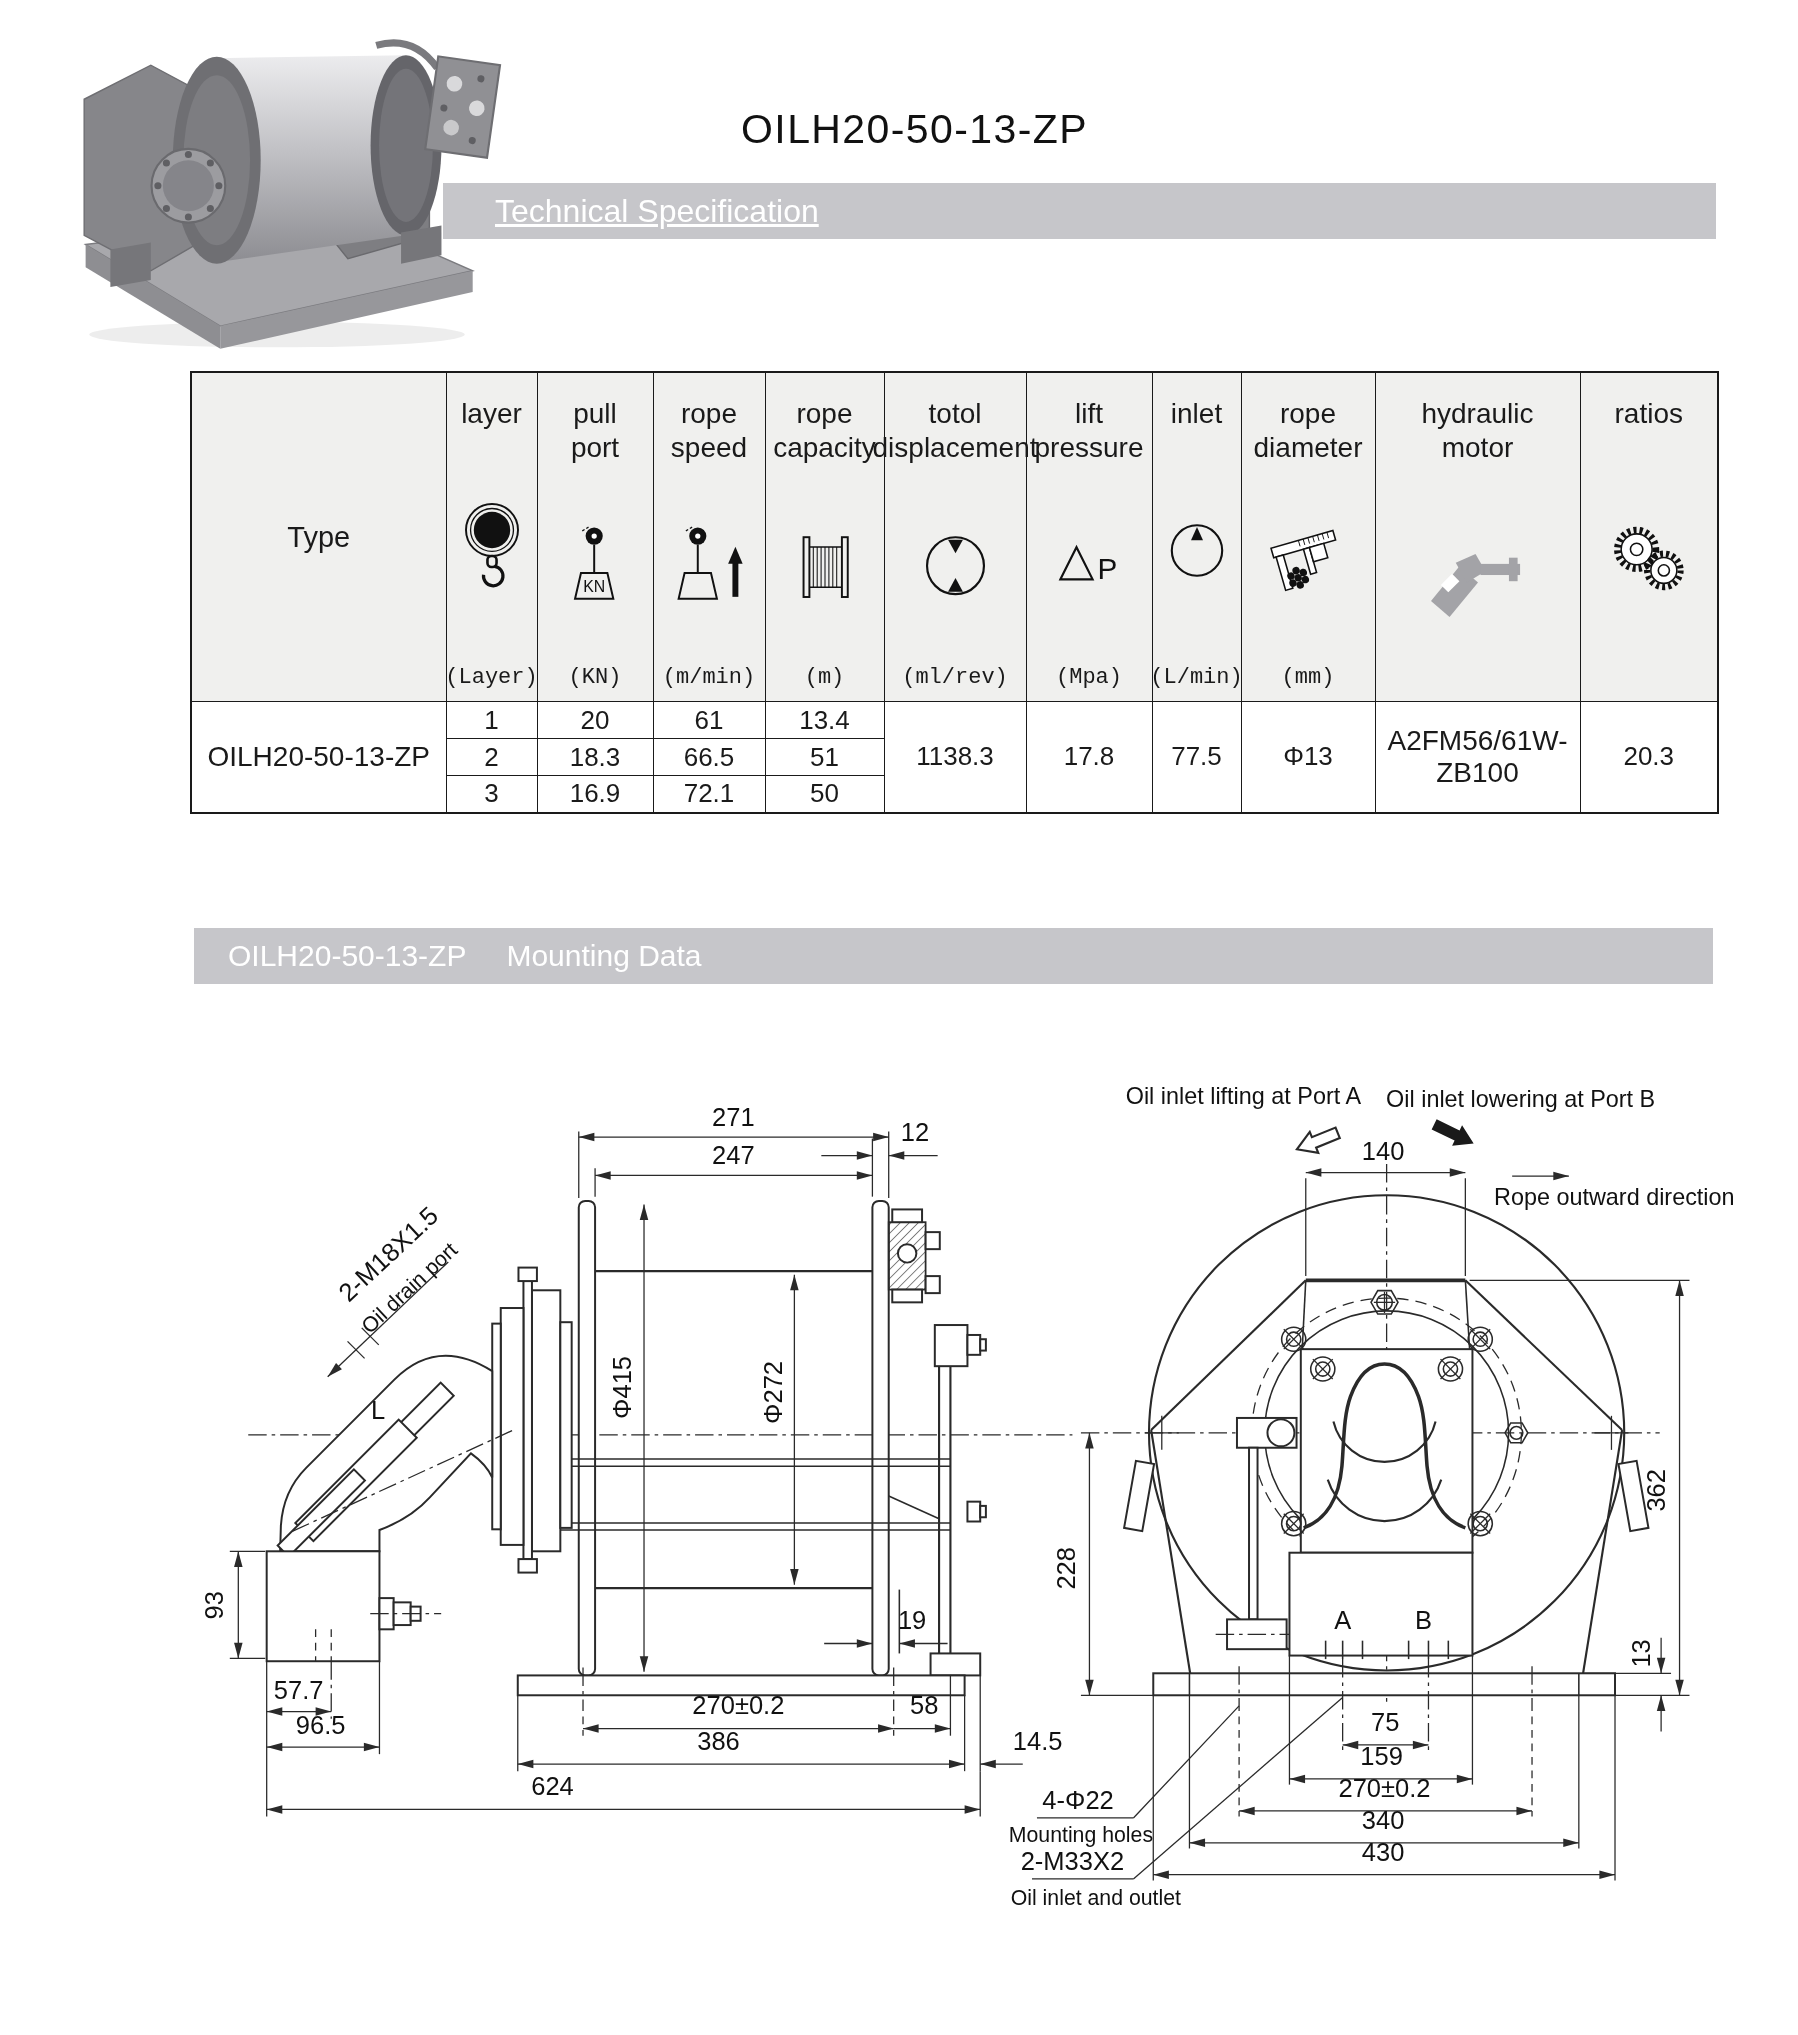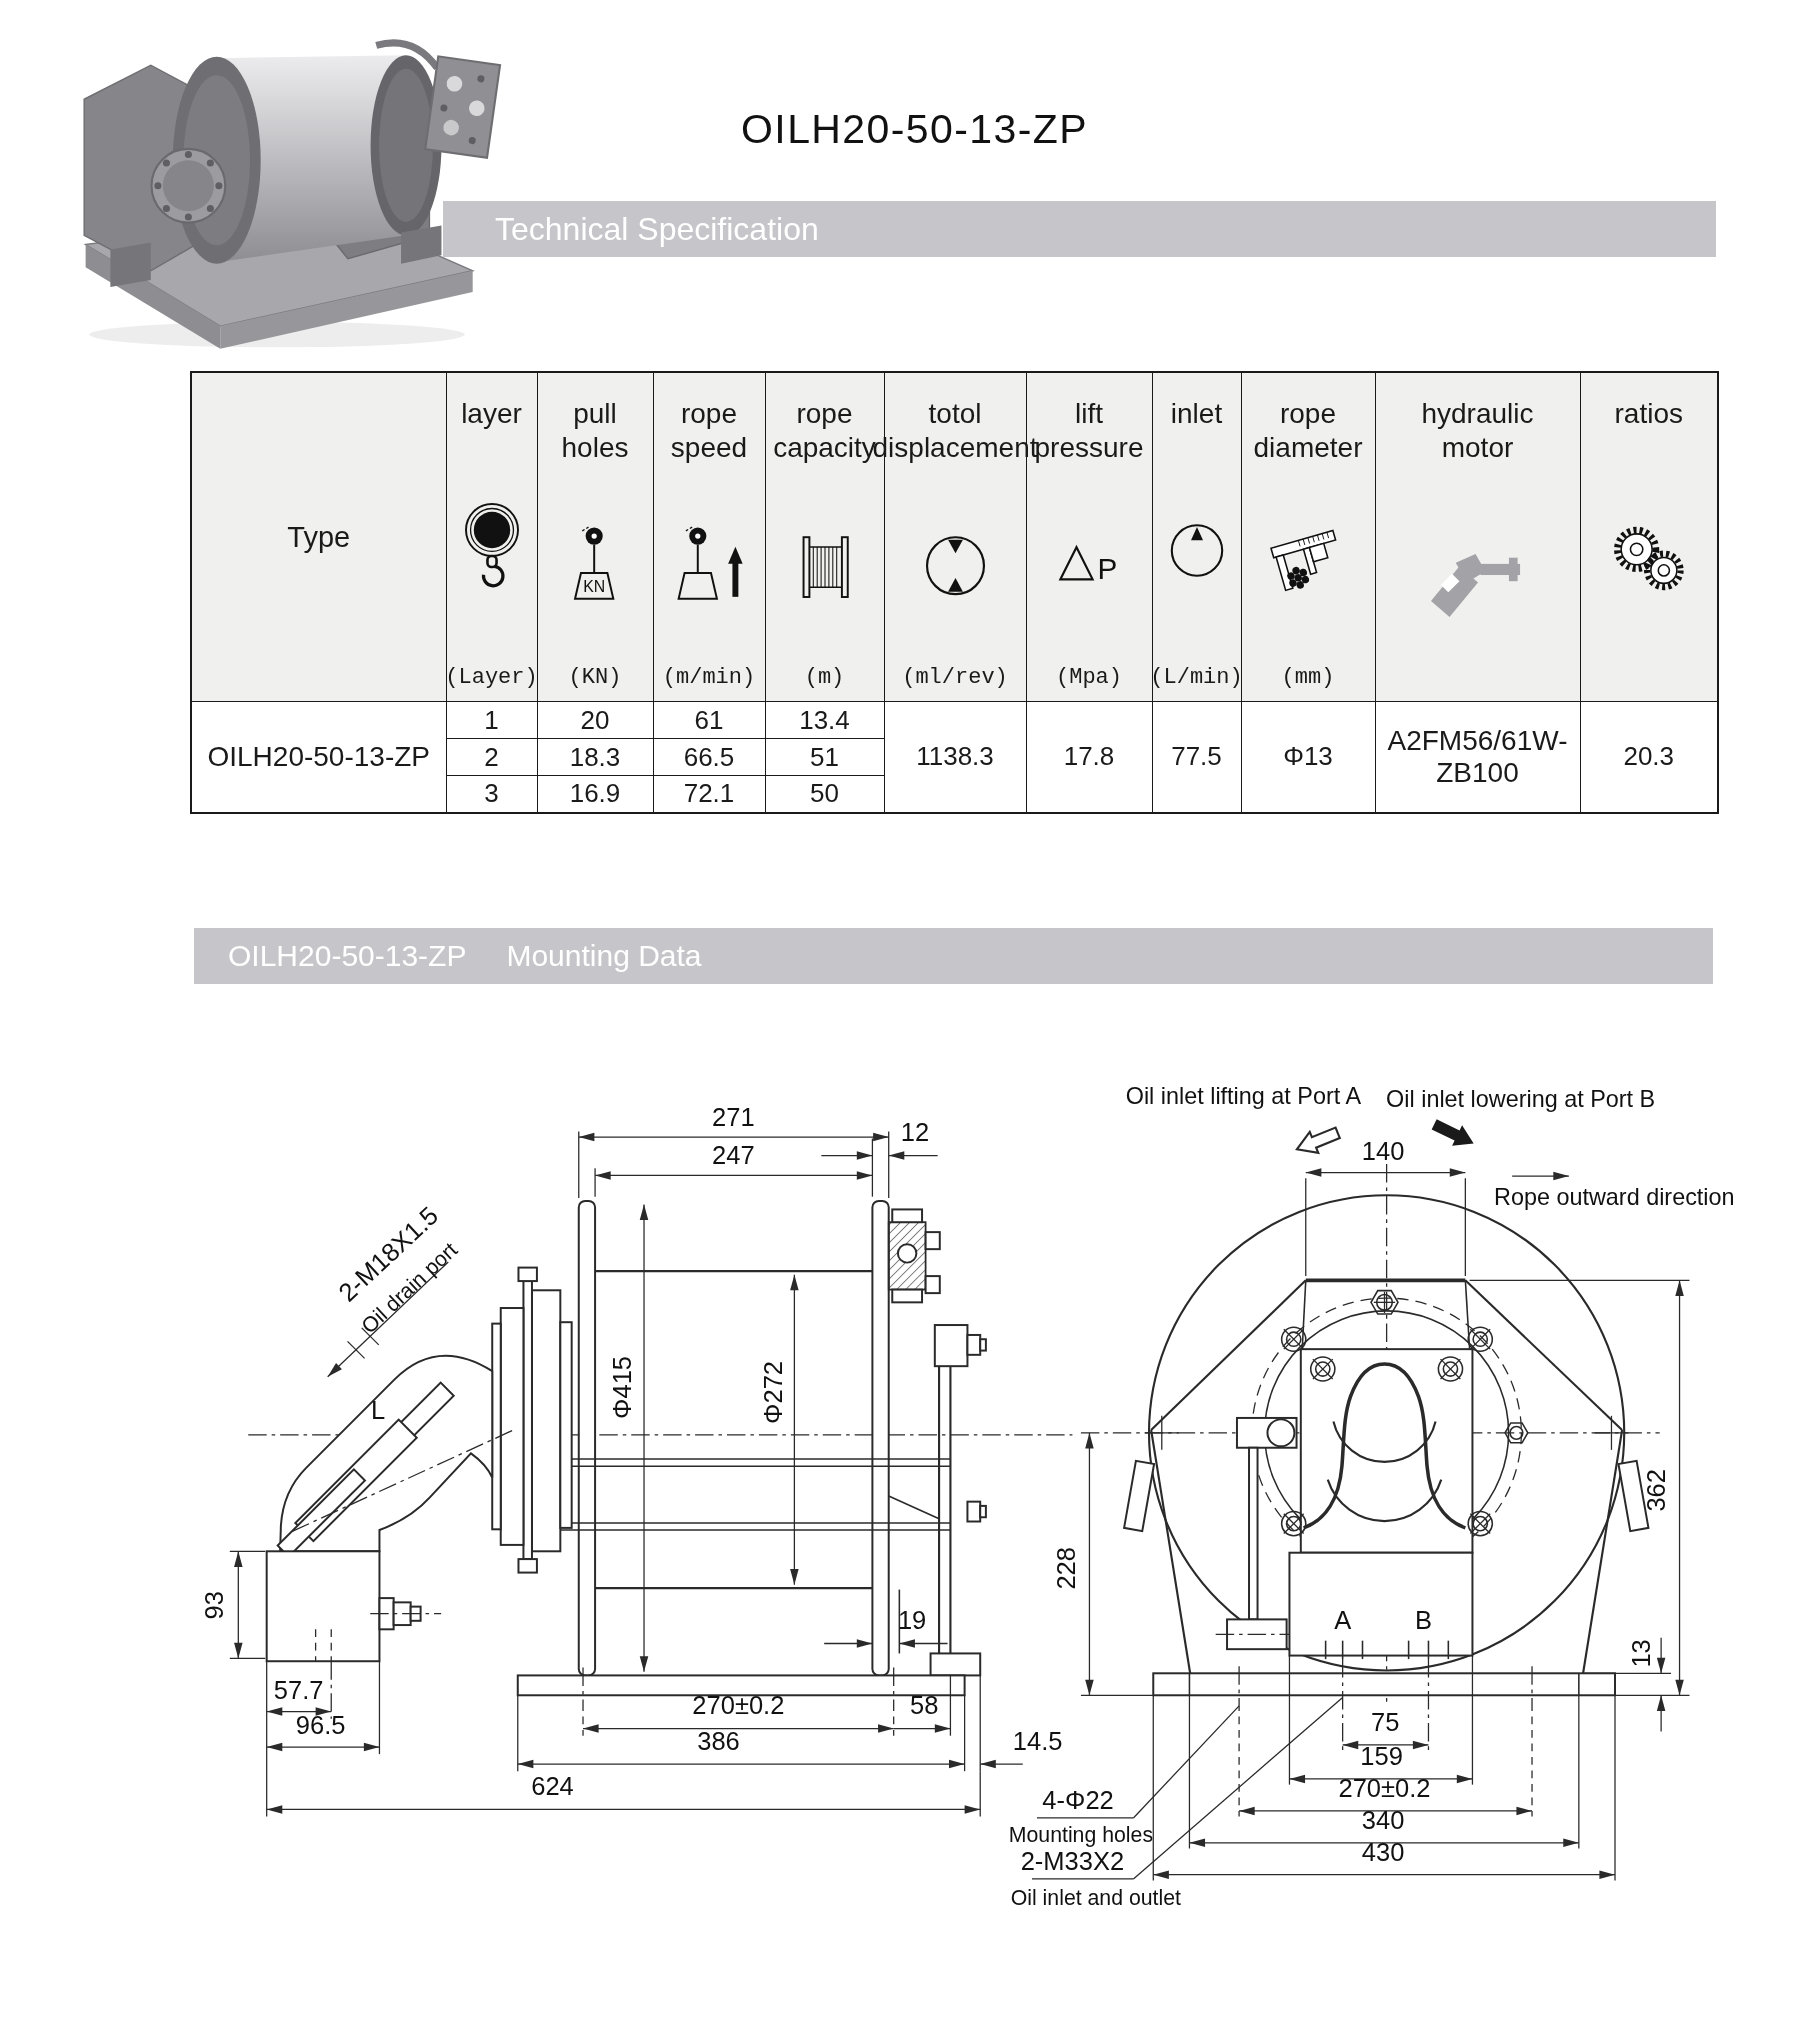"Technical Specification" #bar-technical { text-decoration: none -> underline; top: 201px -> 183px }
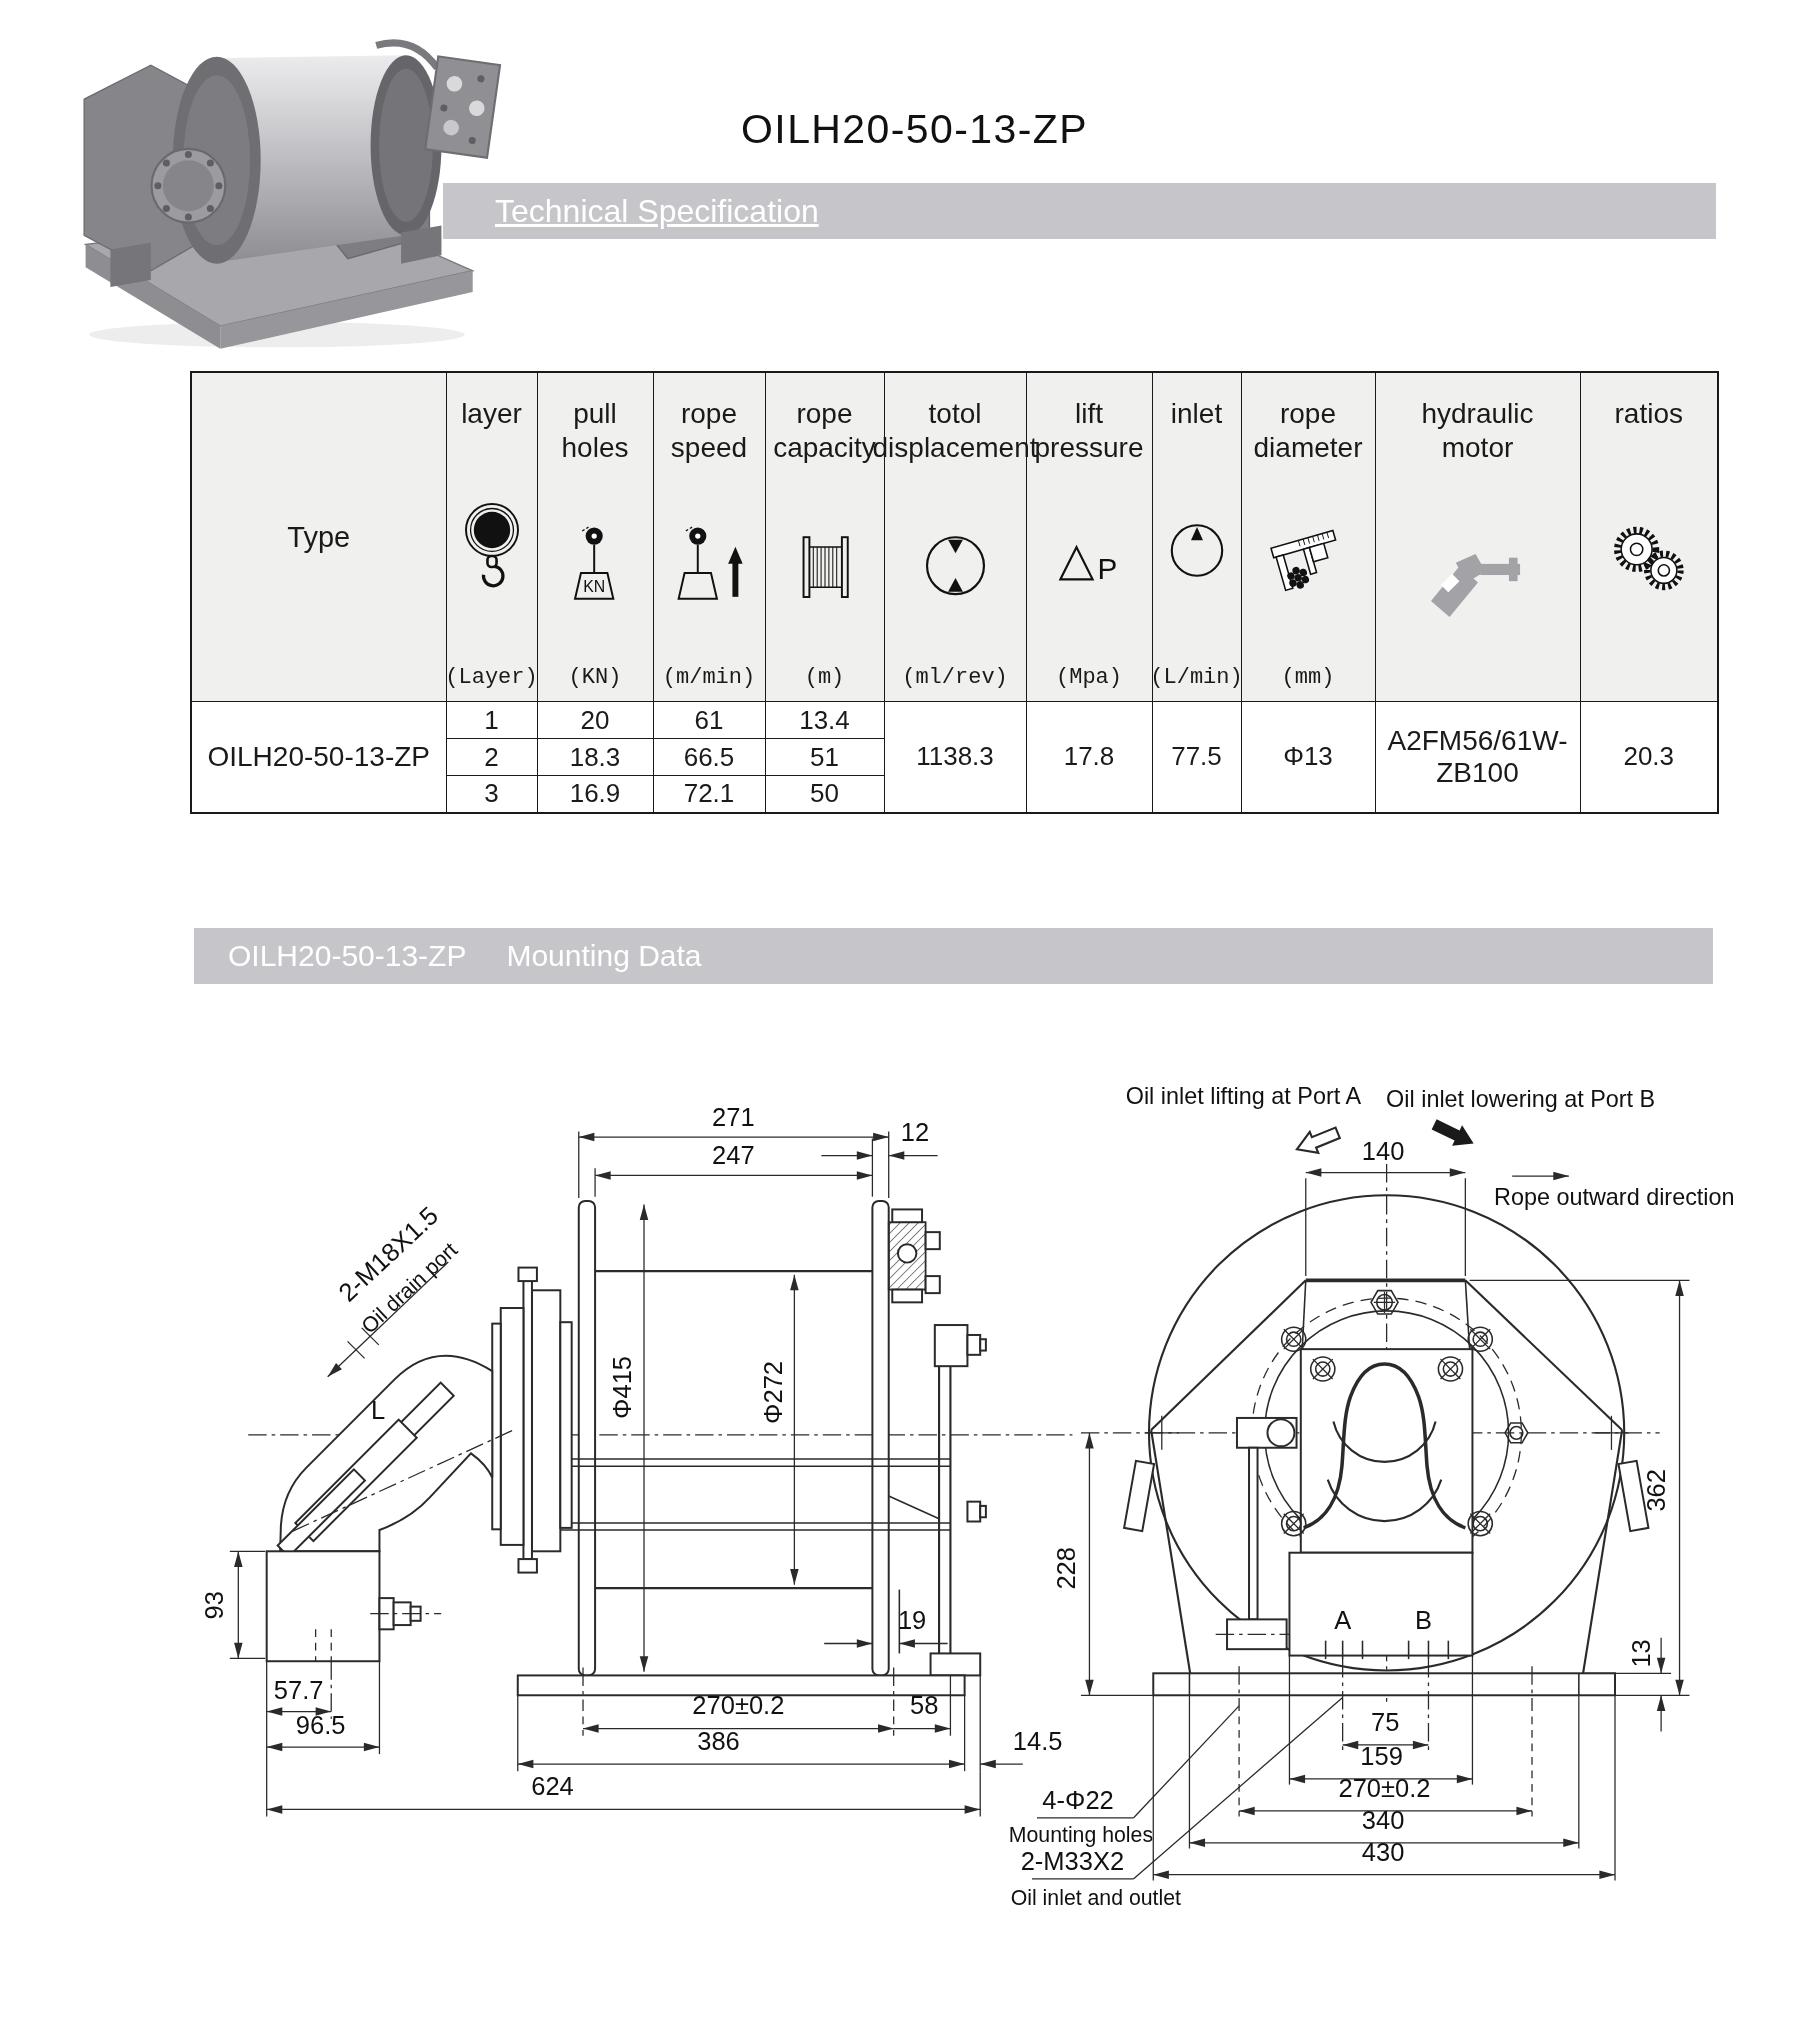"pull" div.hlabel { text: holes -> port }
